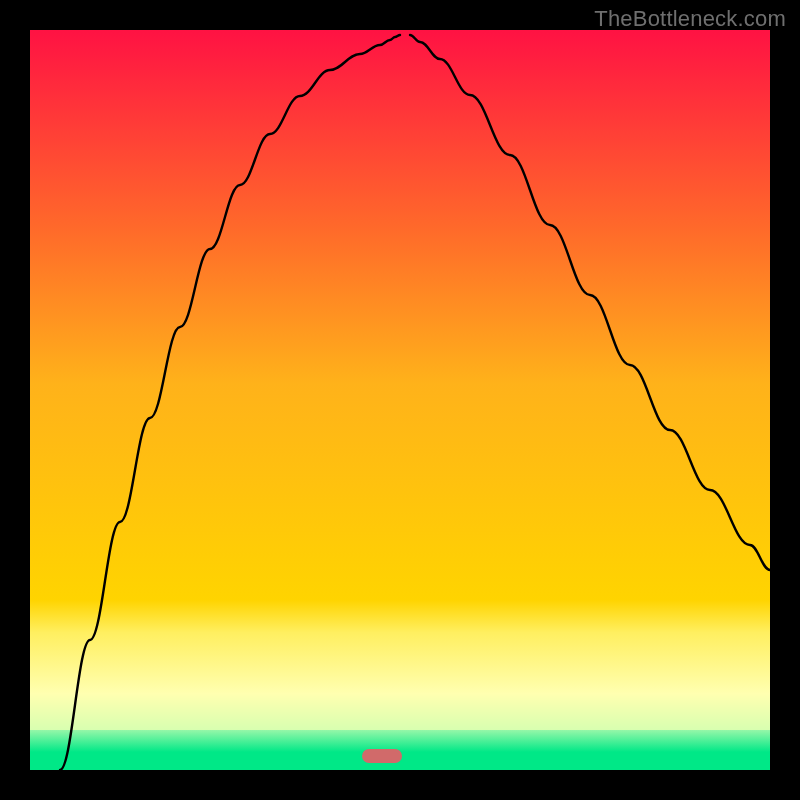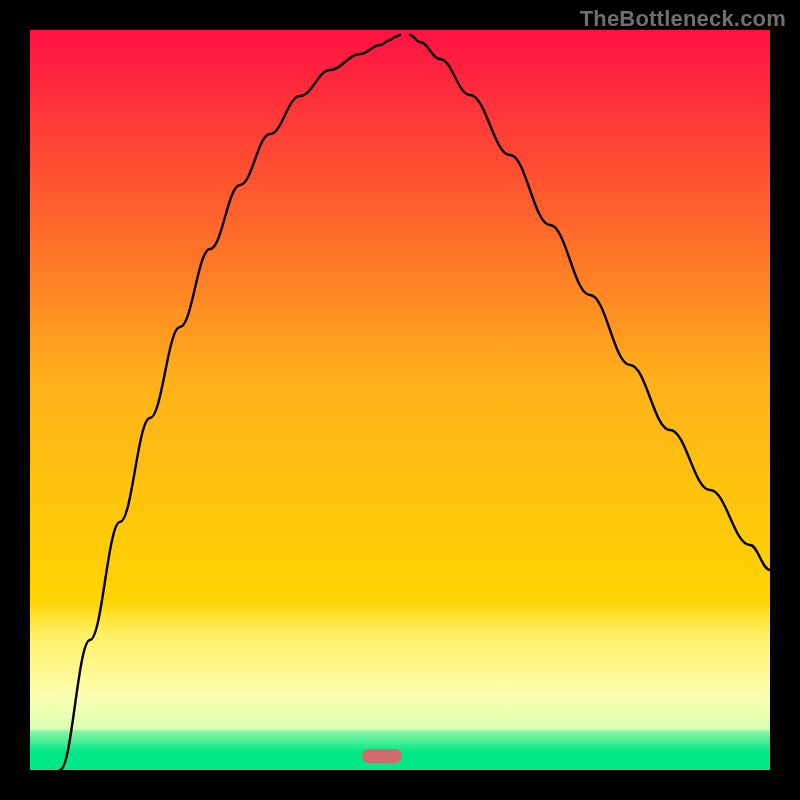"TheBottleneck.com" .watermark { font-weight: 700 -> 400 }
